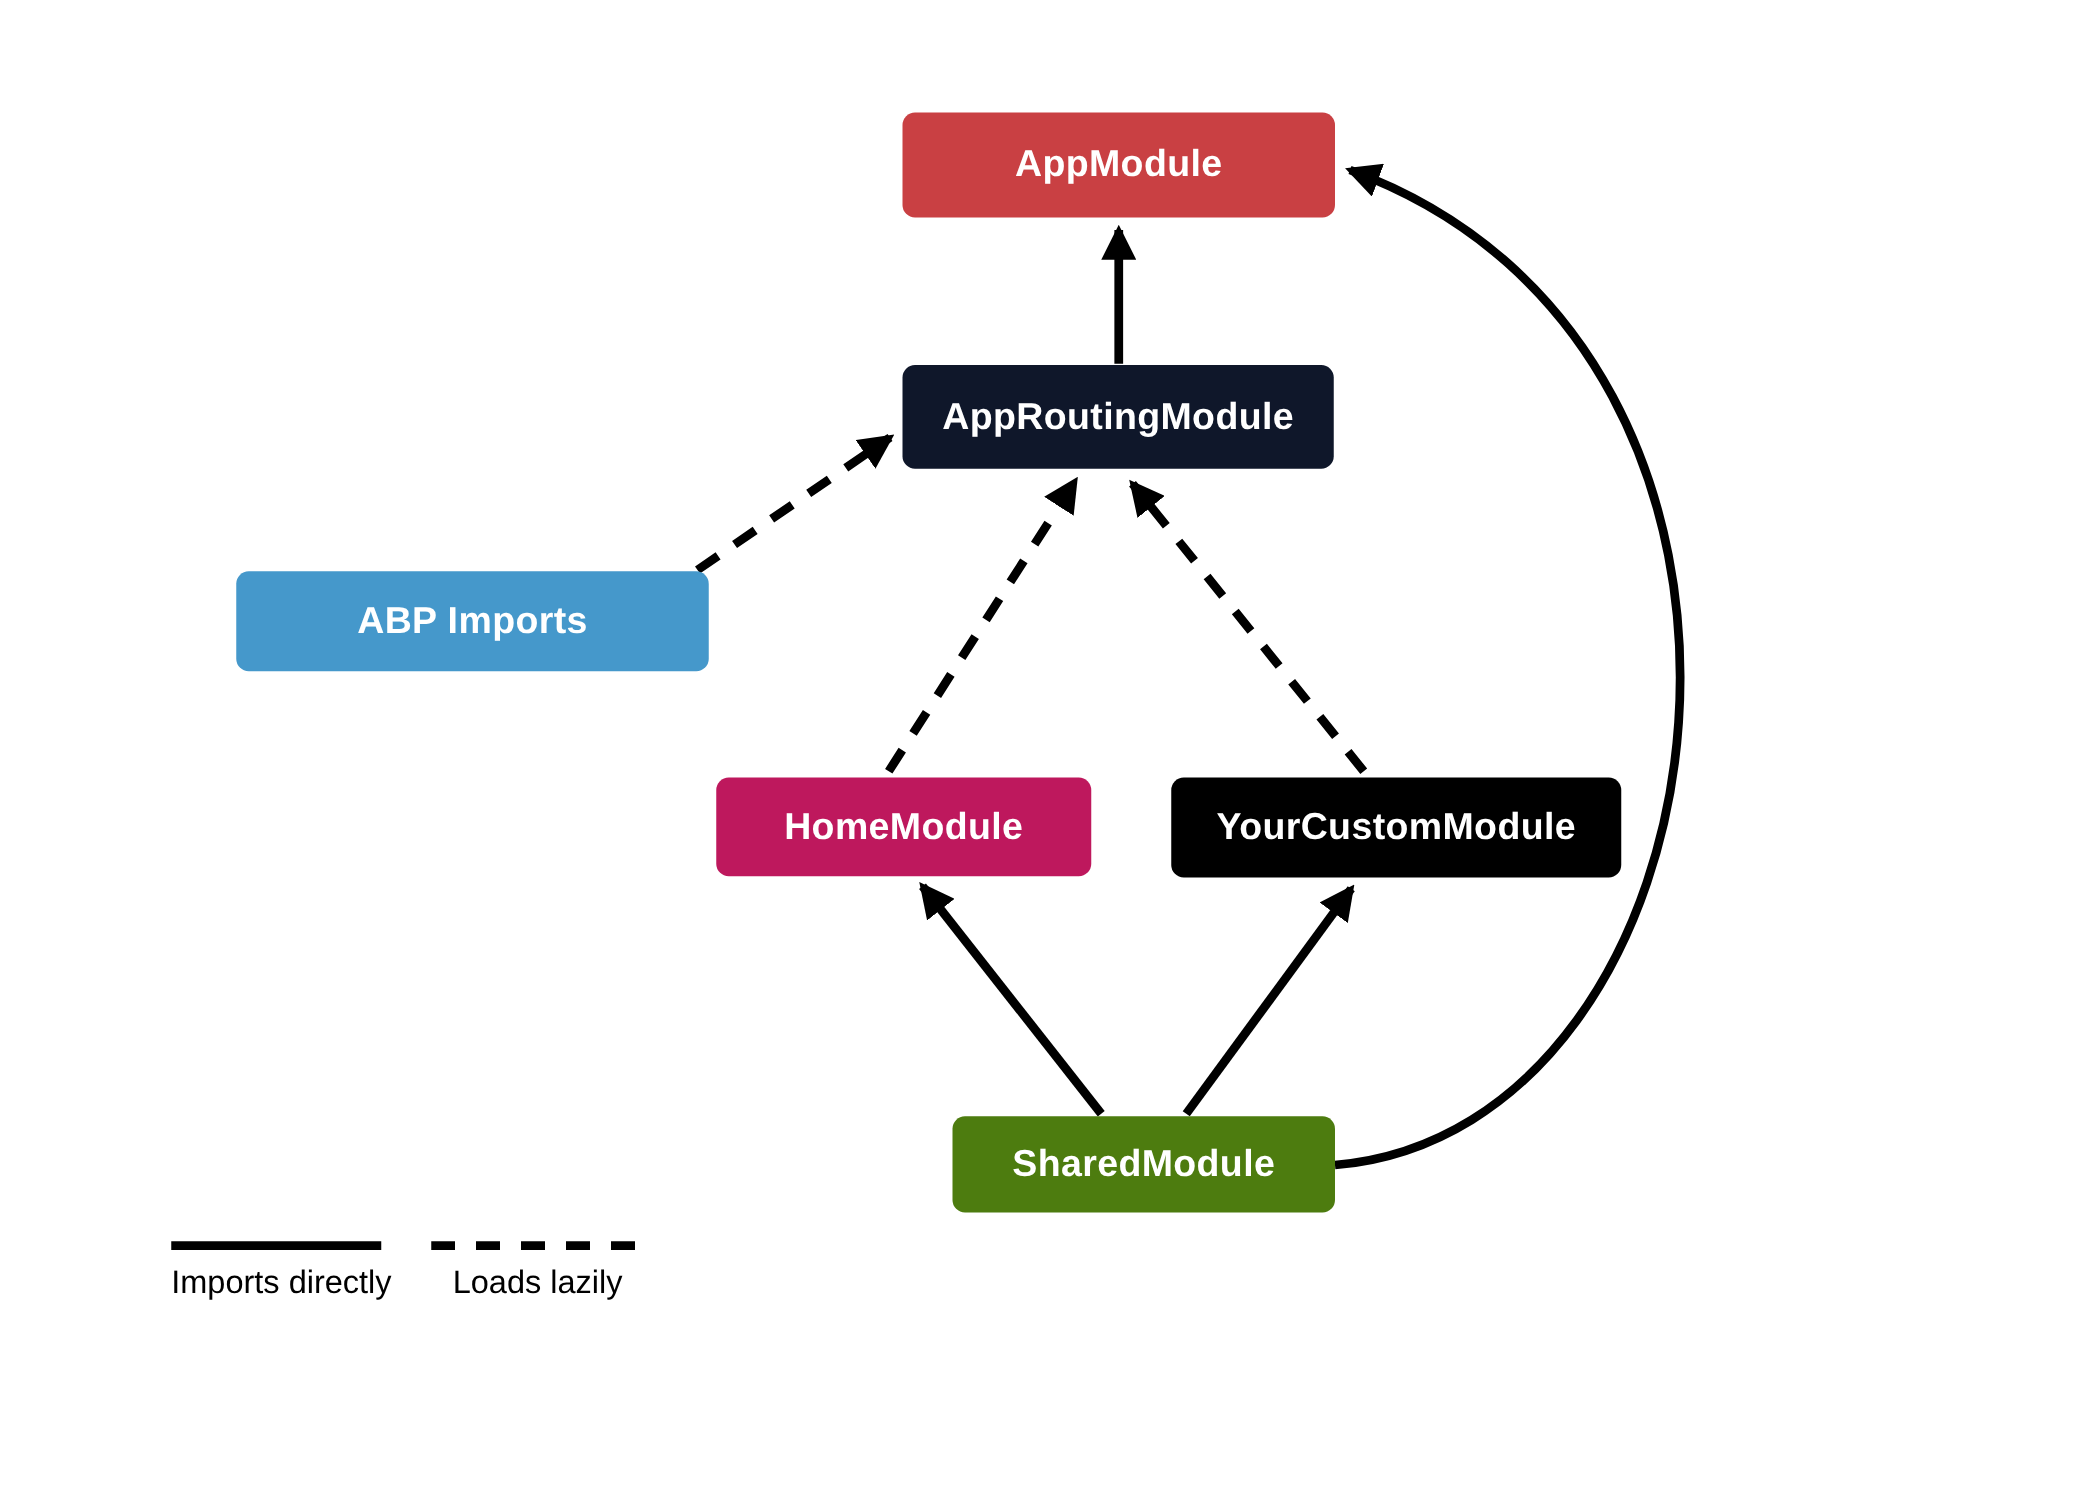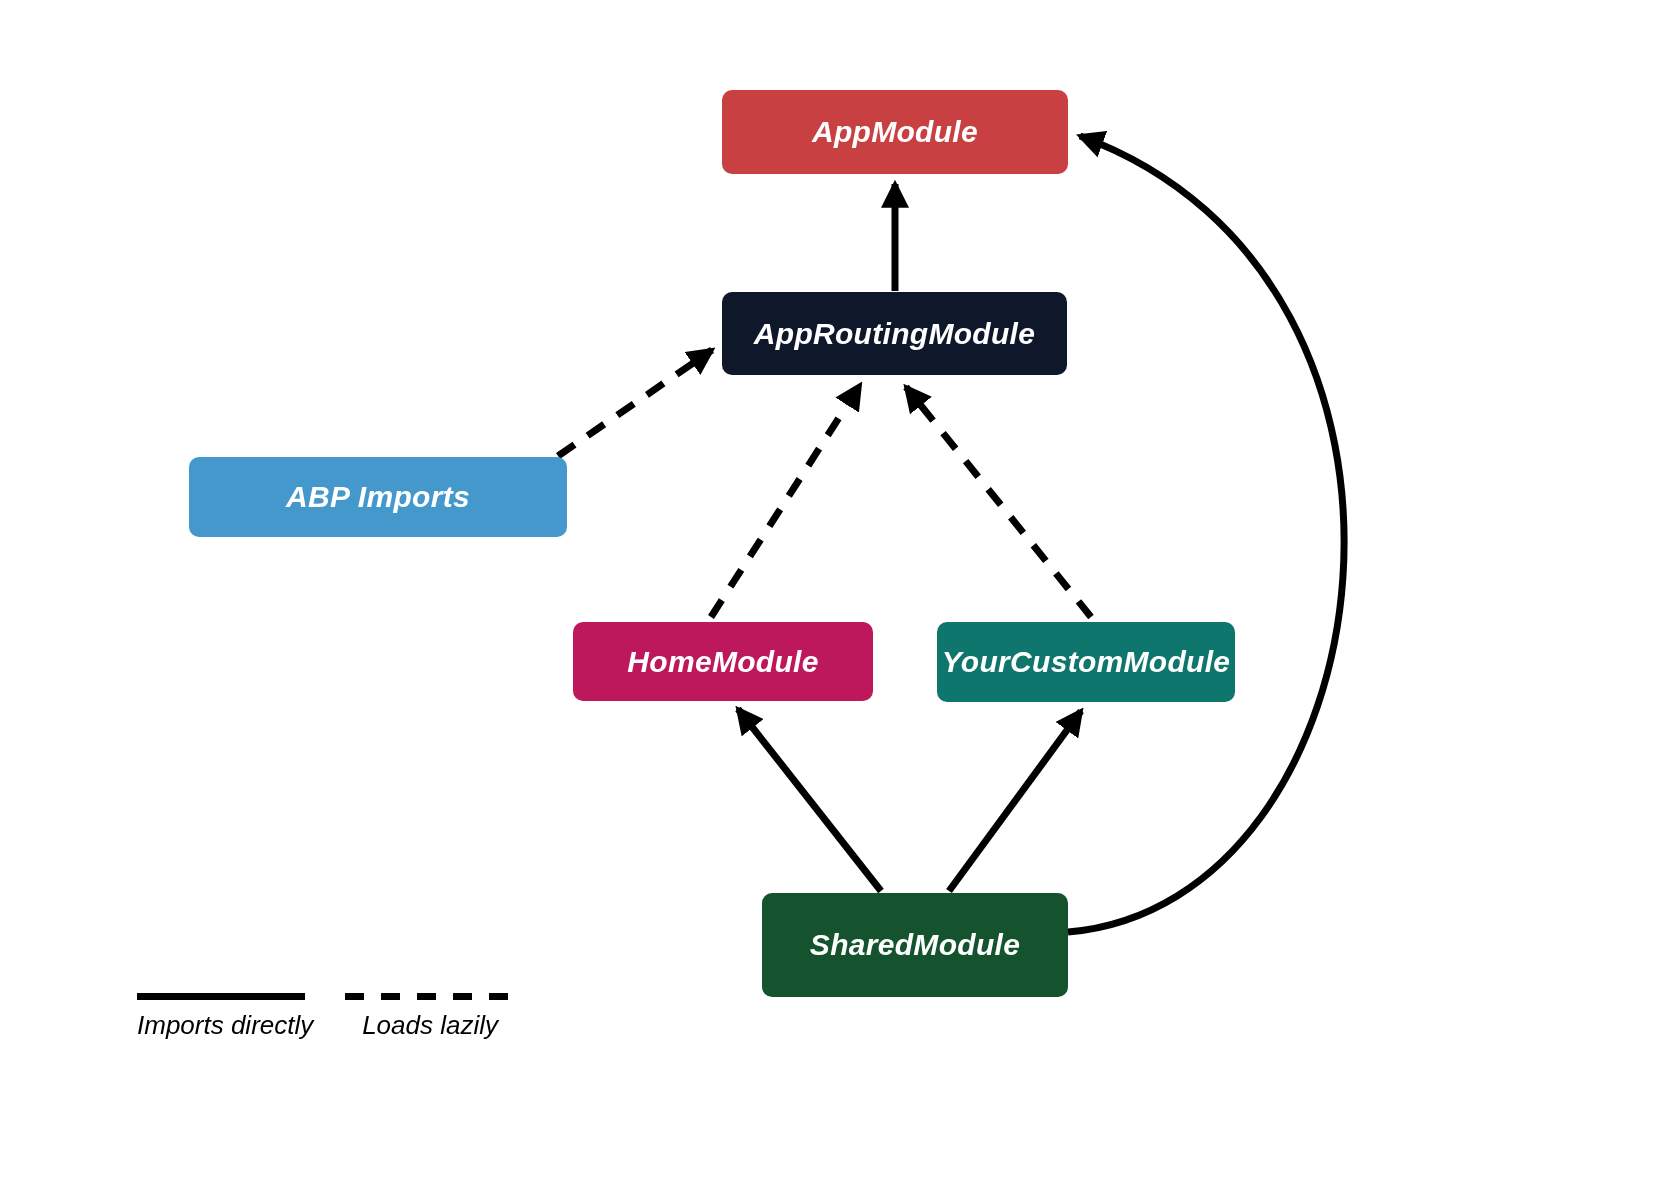"AppModule" .canvas { font-style: italic -> none }
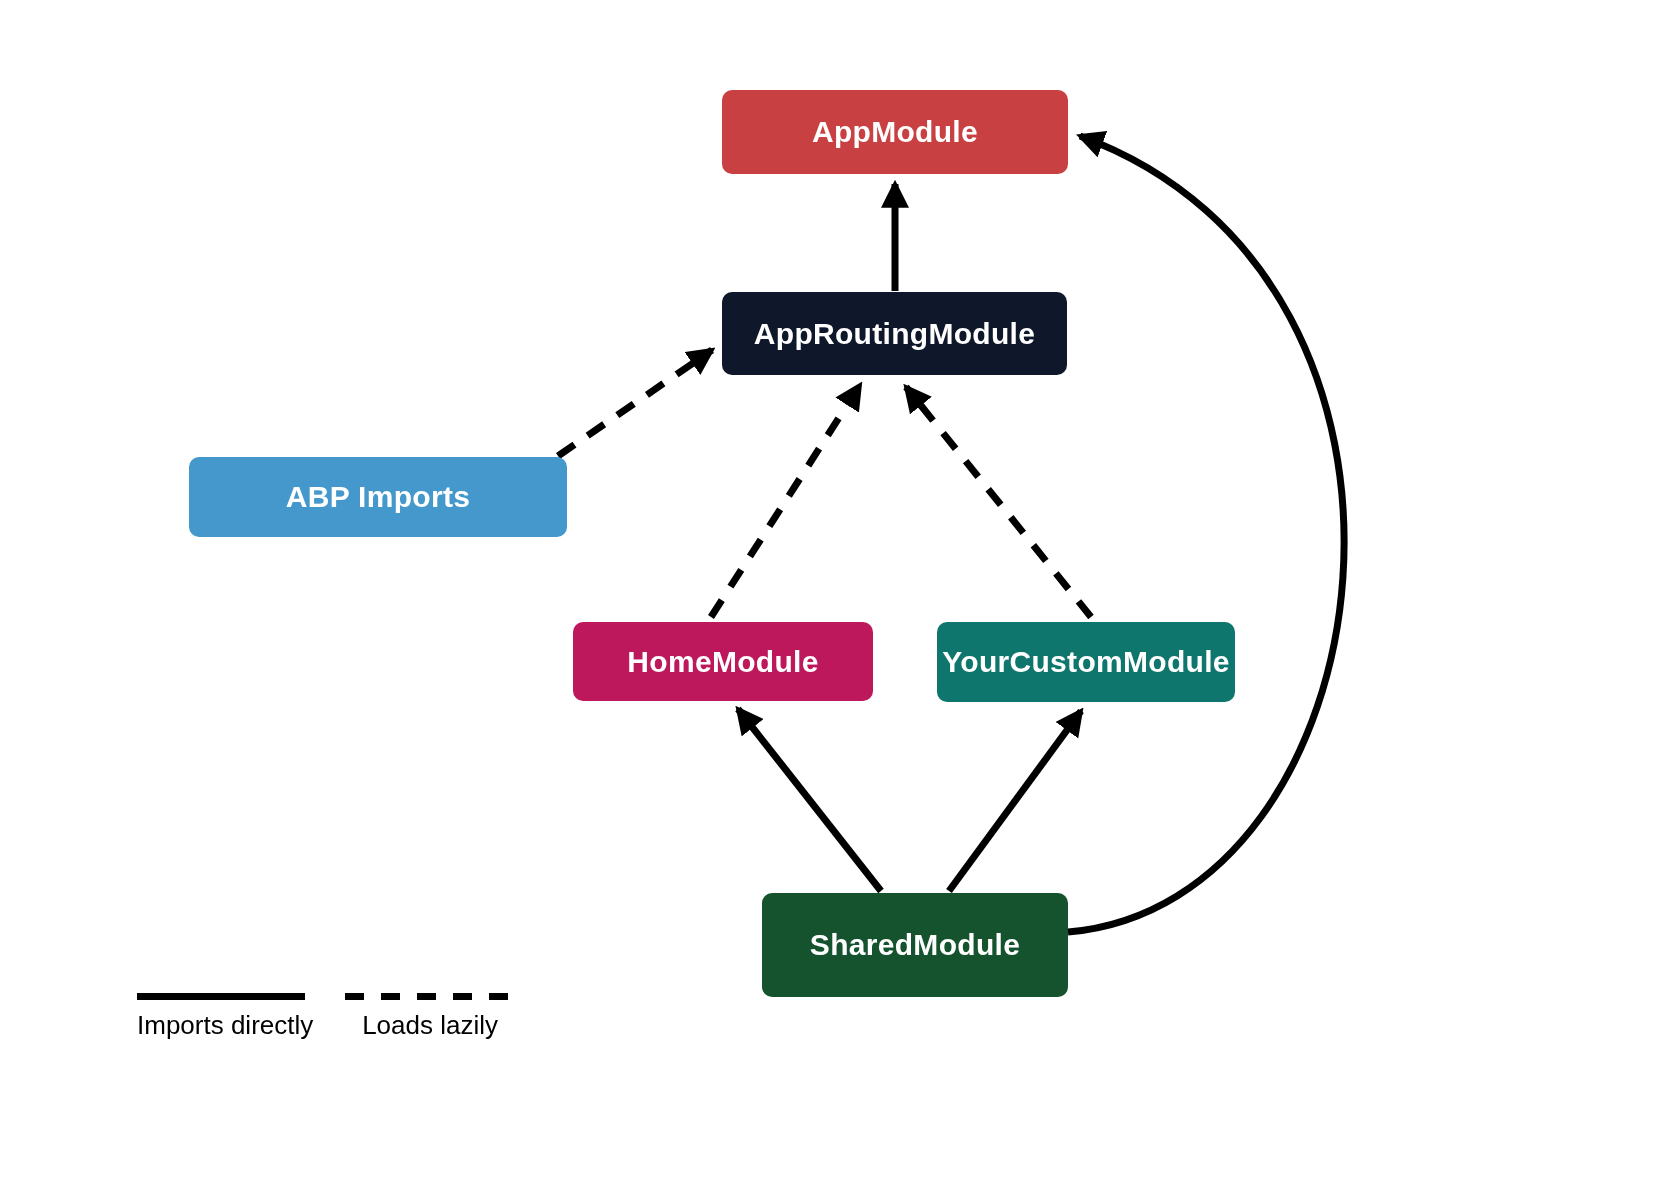"YourCustomModule" div.node { background: #0f766e -> #000000; width: 298px -> 360px }
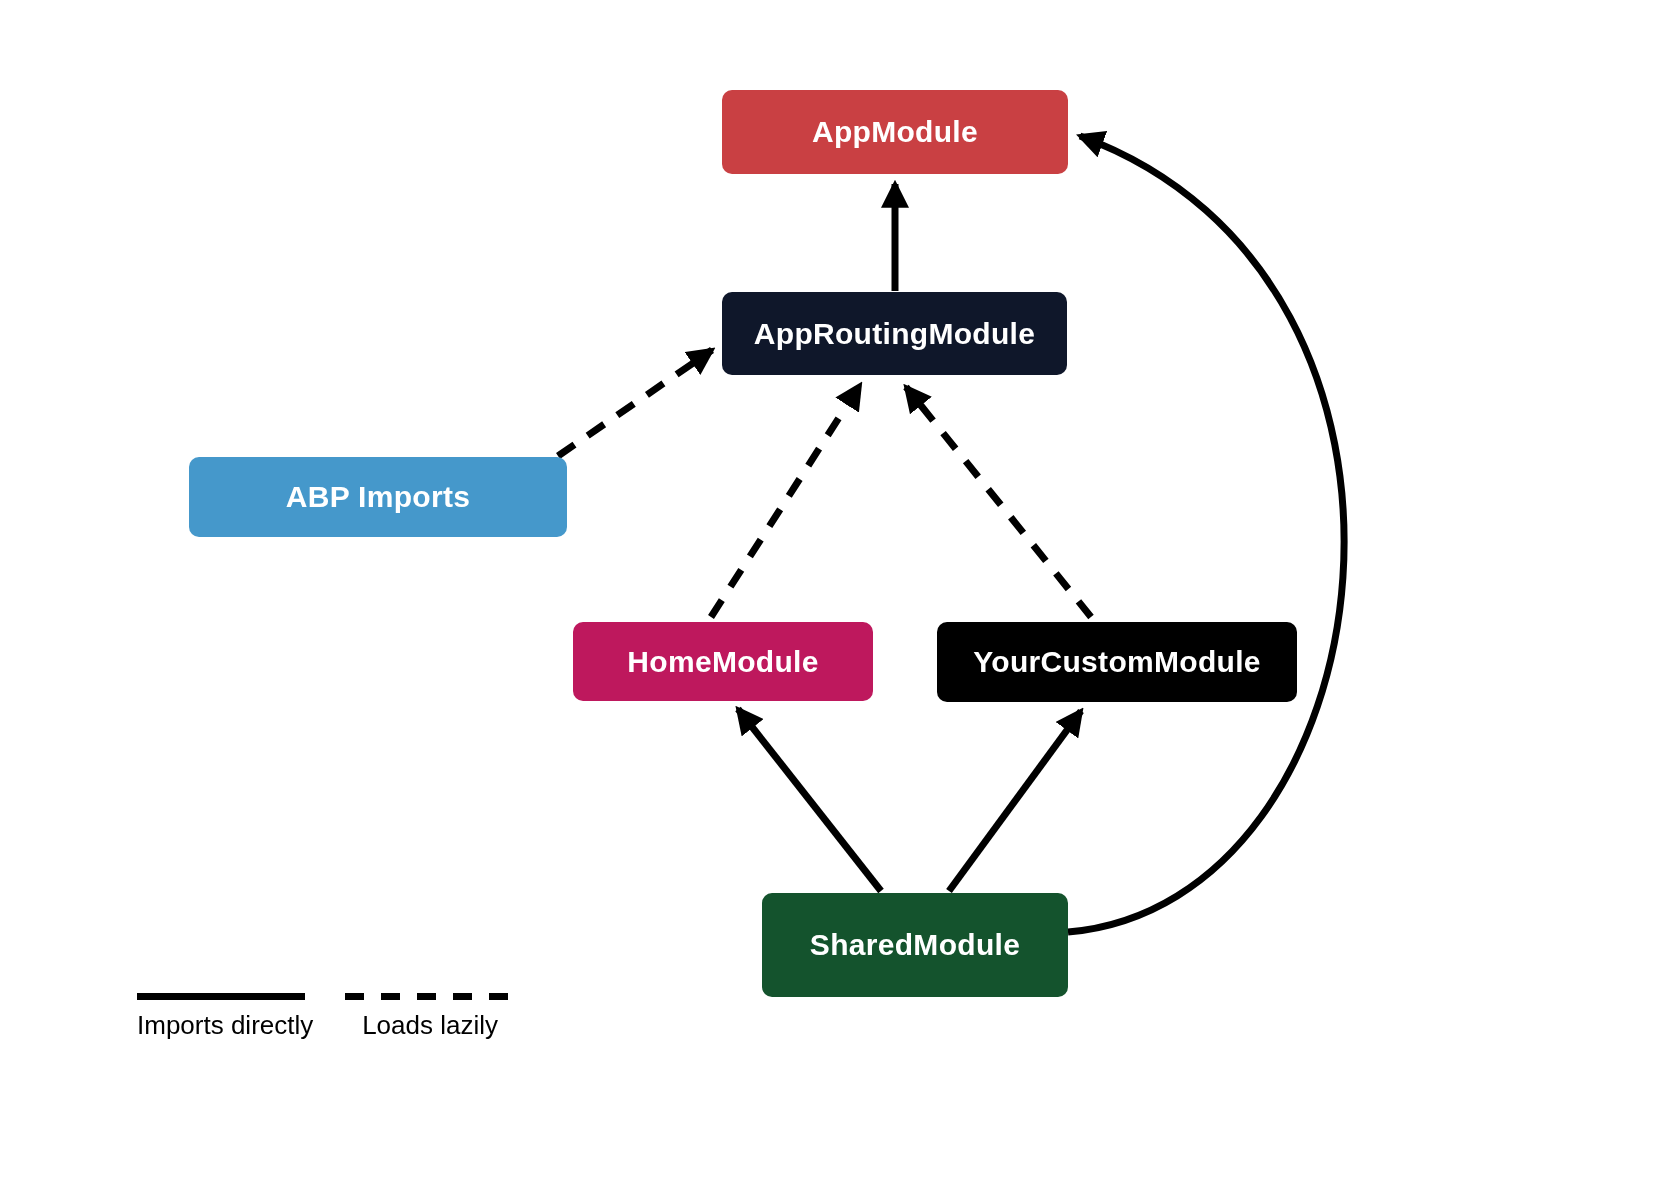"SharedModule" div.node { background: #14532d -> #4d7c0f; height: 104px -> 77px }
